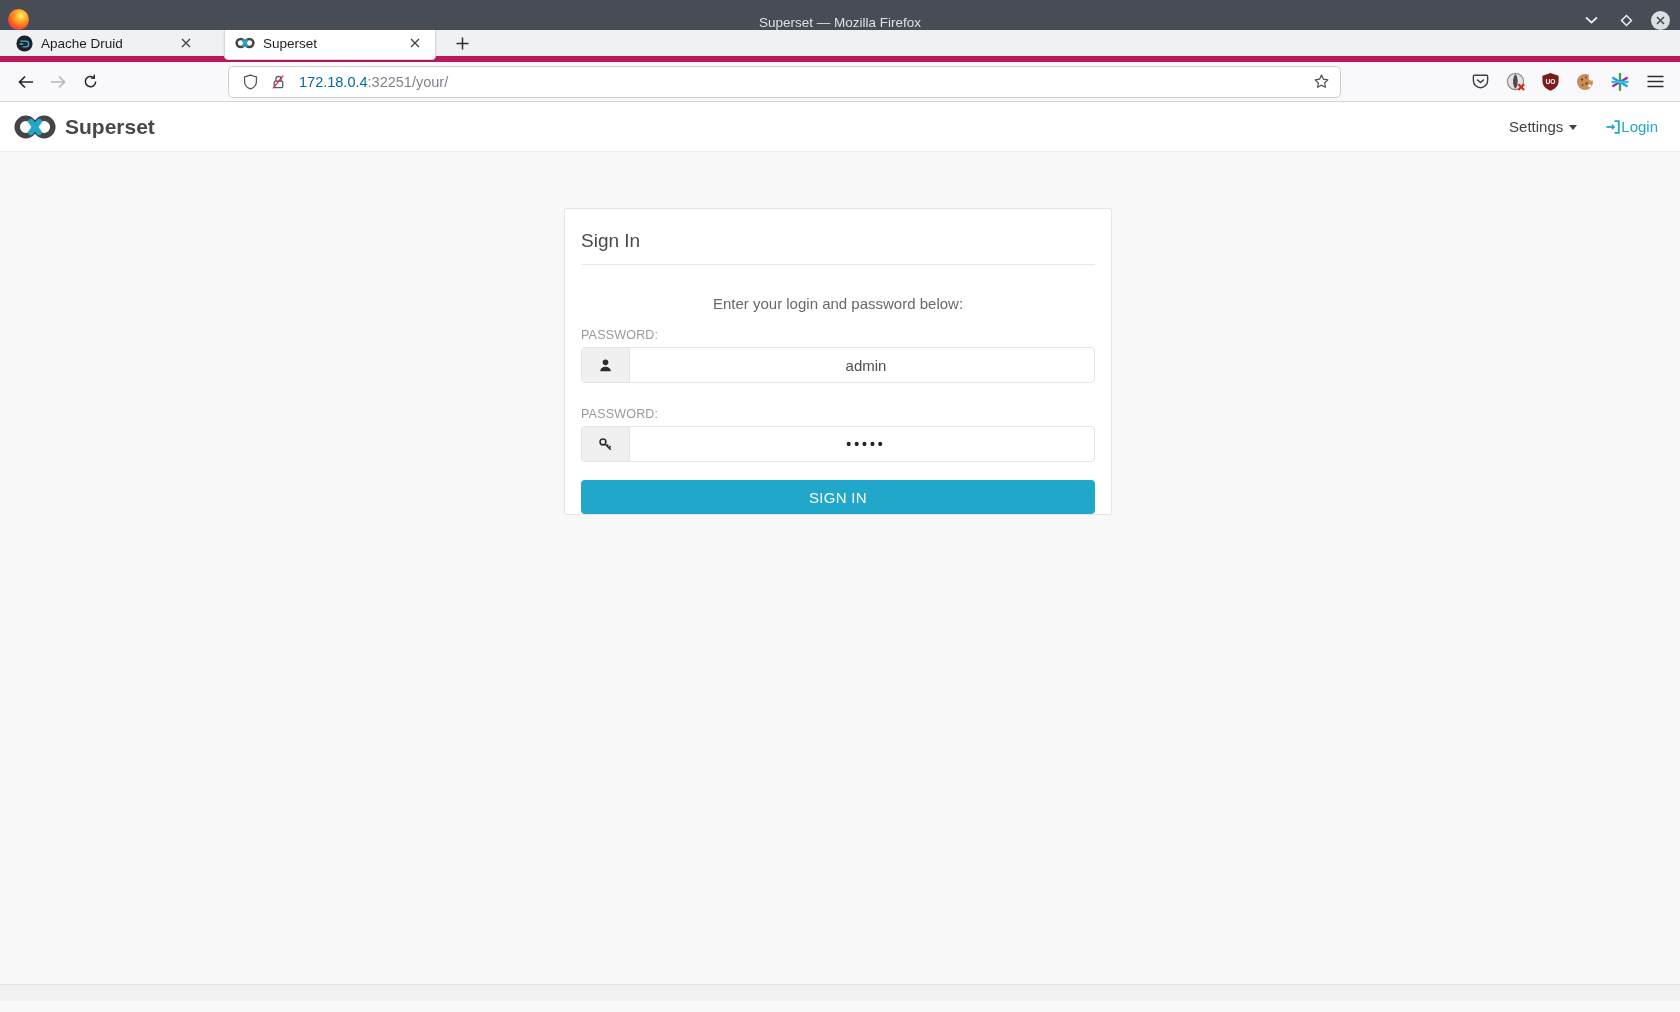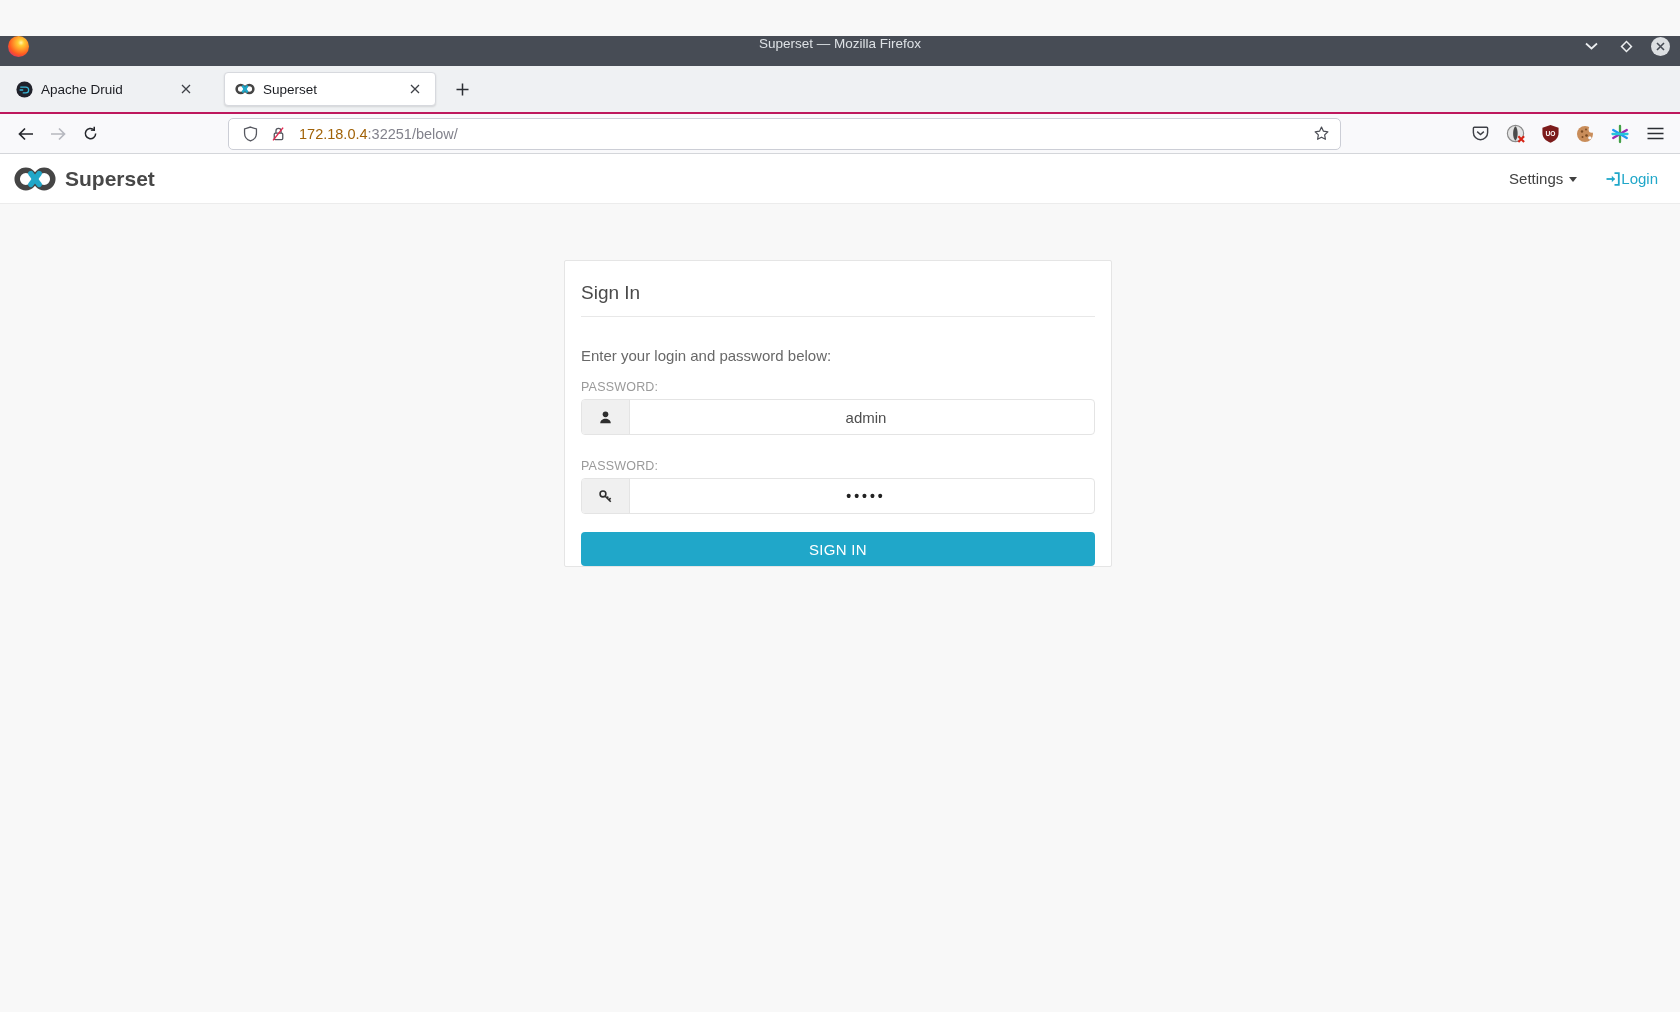"Superset — Mozilla Firefox" .titlebar { align-items: flex-start -> flex-end; margin-top: 36px -> none }
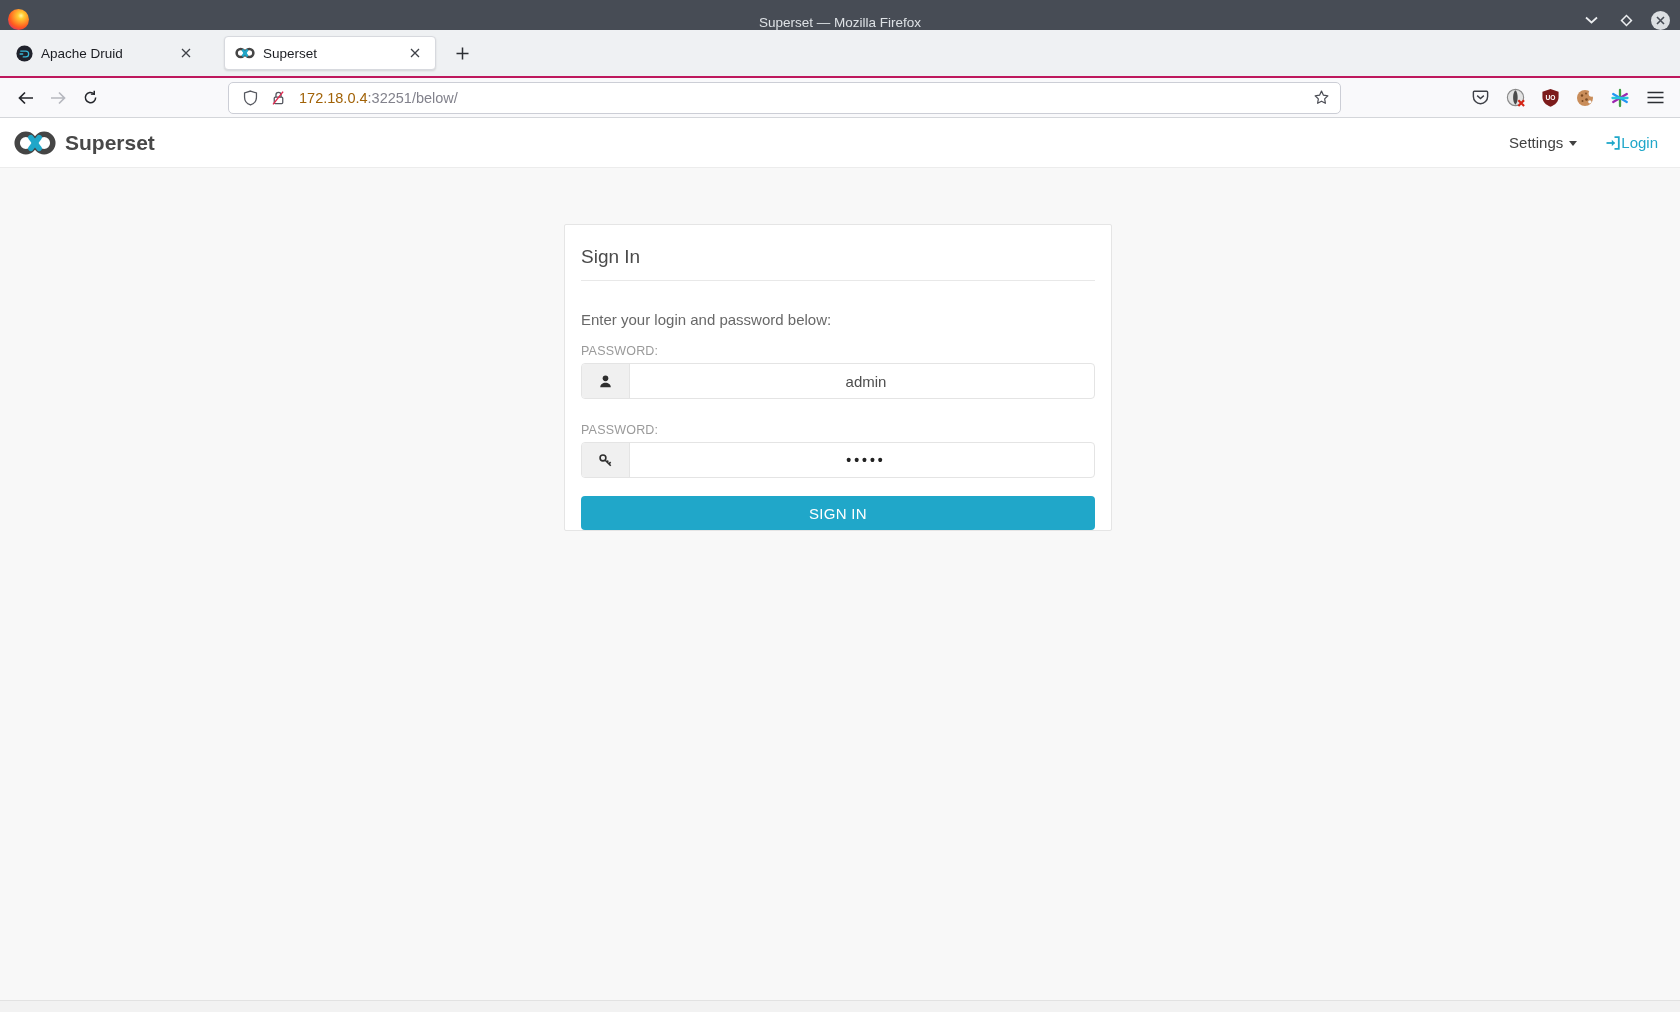"Apache Druid" .tabstrip { border-bottom: 2px solid #be185d -> 6px solid #be185d; height: 48px -> 32px }
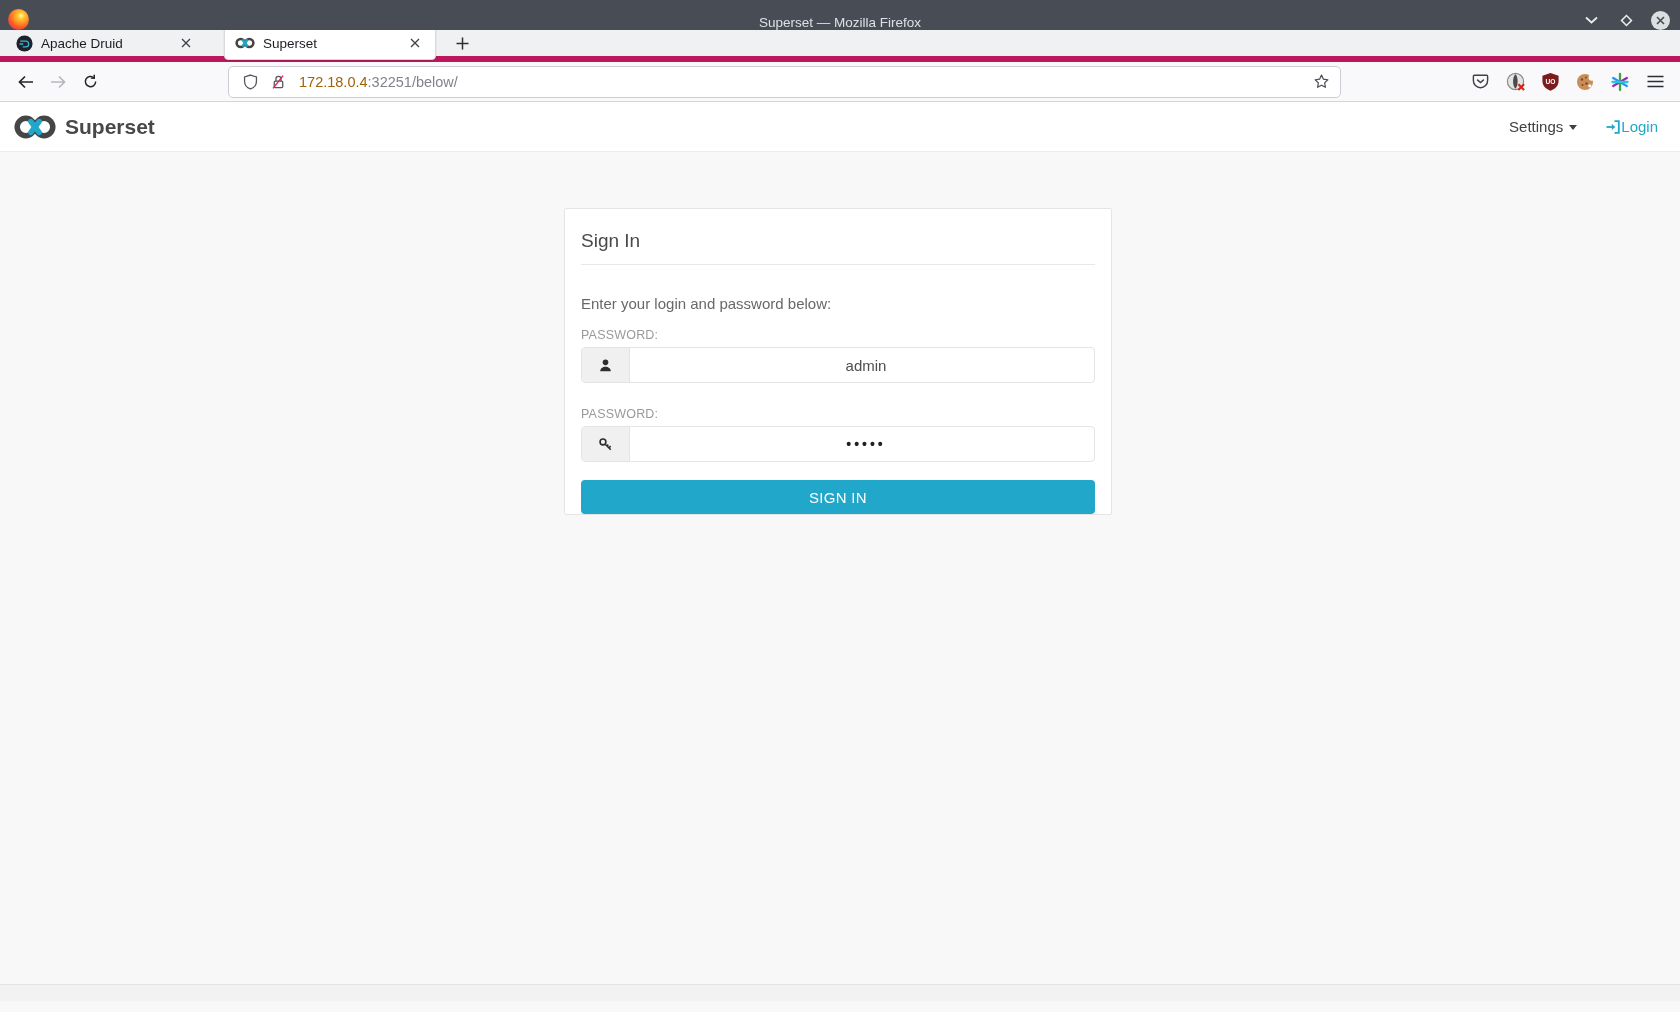"172.18.0.4" .url-host { color: #a16207 -> #0369a1 }
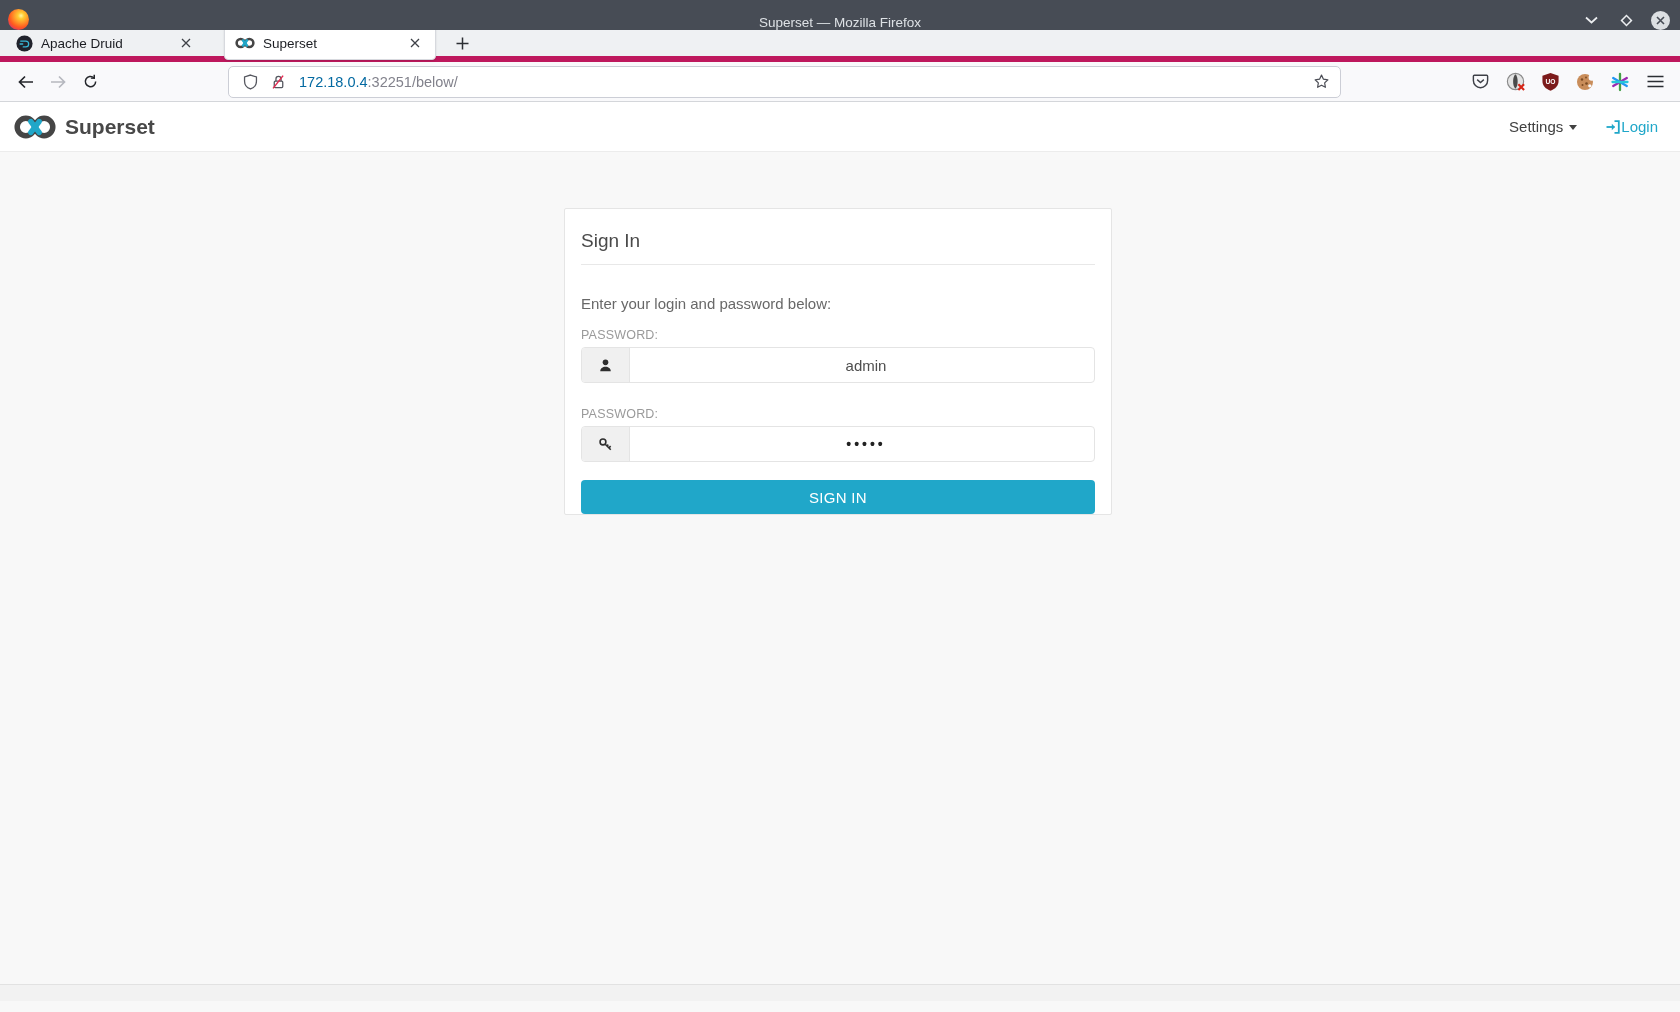":32251/below/" span.url-rest { text: :32251/below/ -> :32251/your/ }
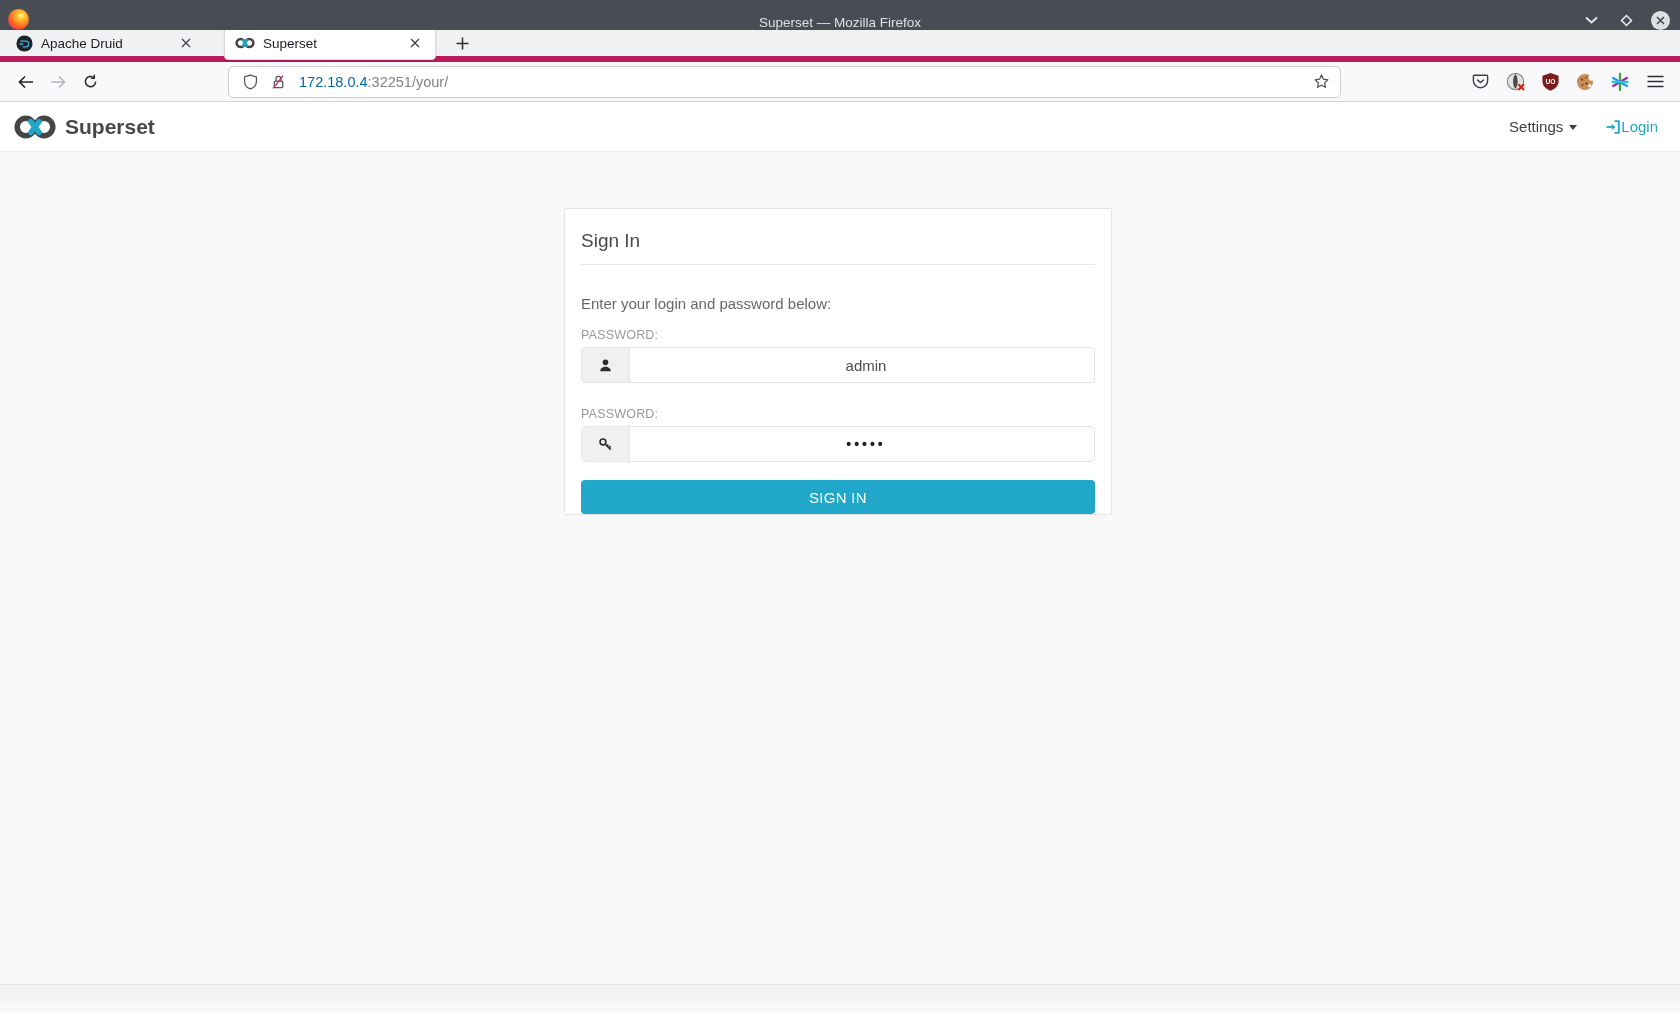"Enter your login and password" .instructions { text-align: none -> center }
